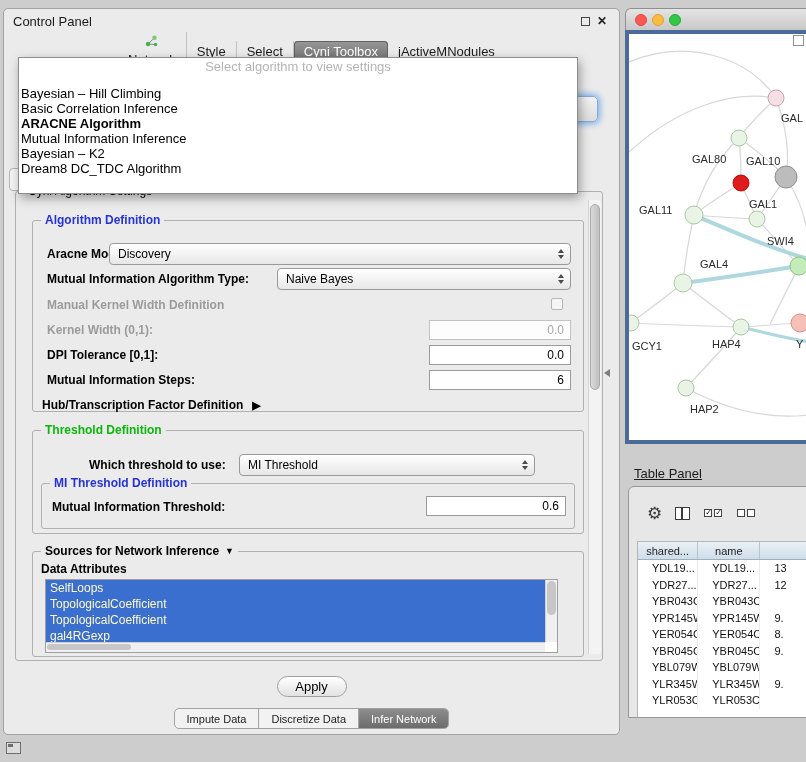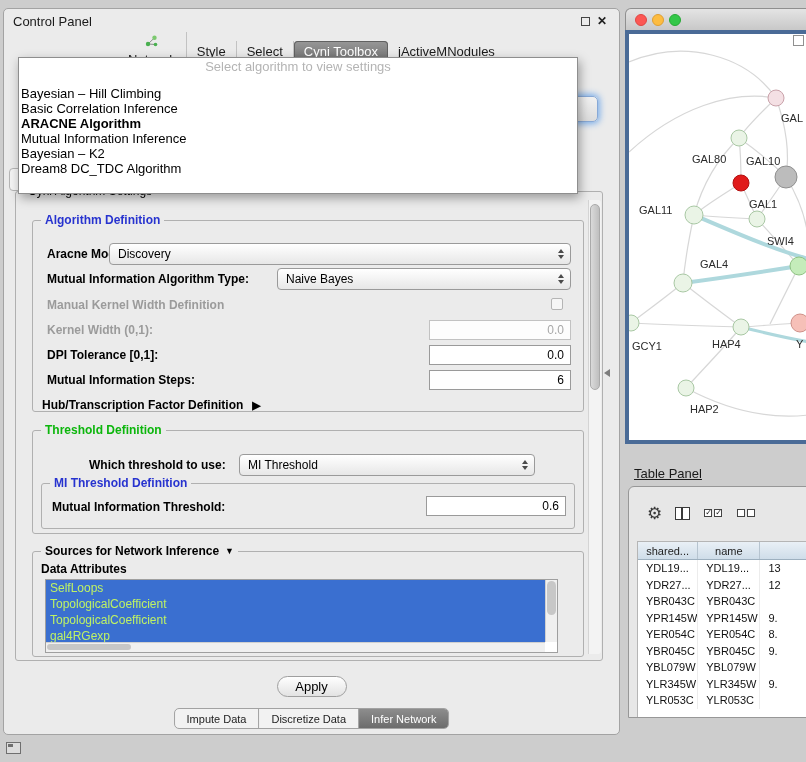"YDL19..." .td { padding-left: 8px -> 14px }
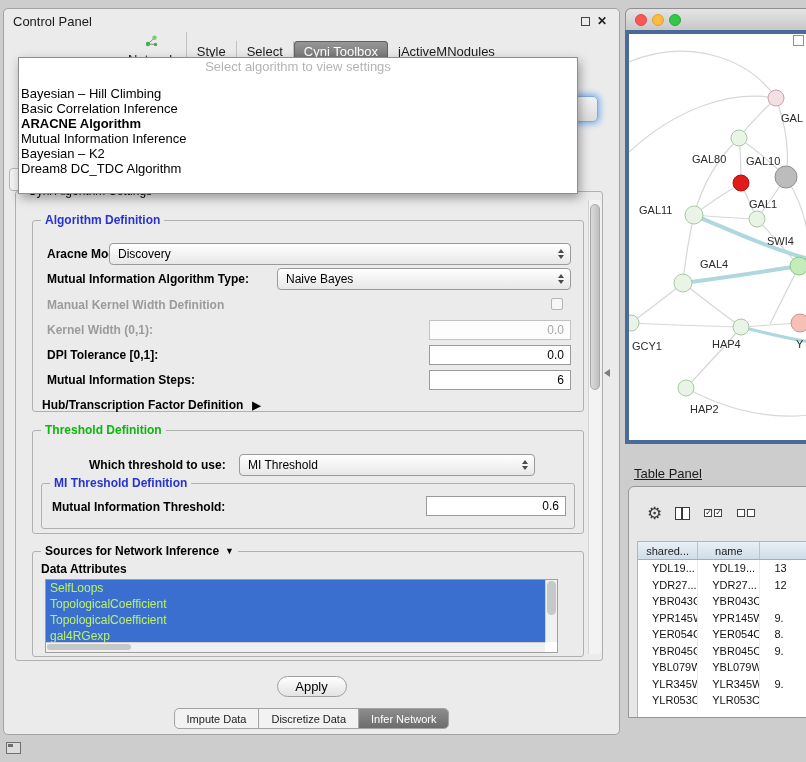"SelfLoops" .attr-item.selitem { color: #bef264 -> #fef9c3 }
